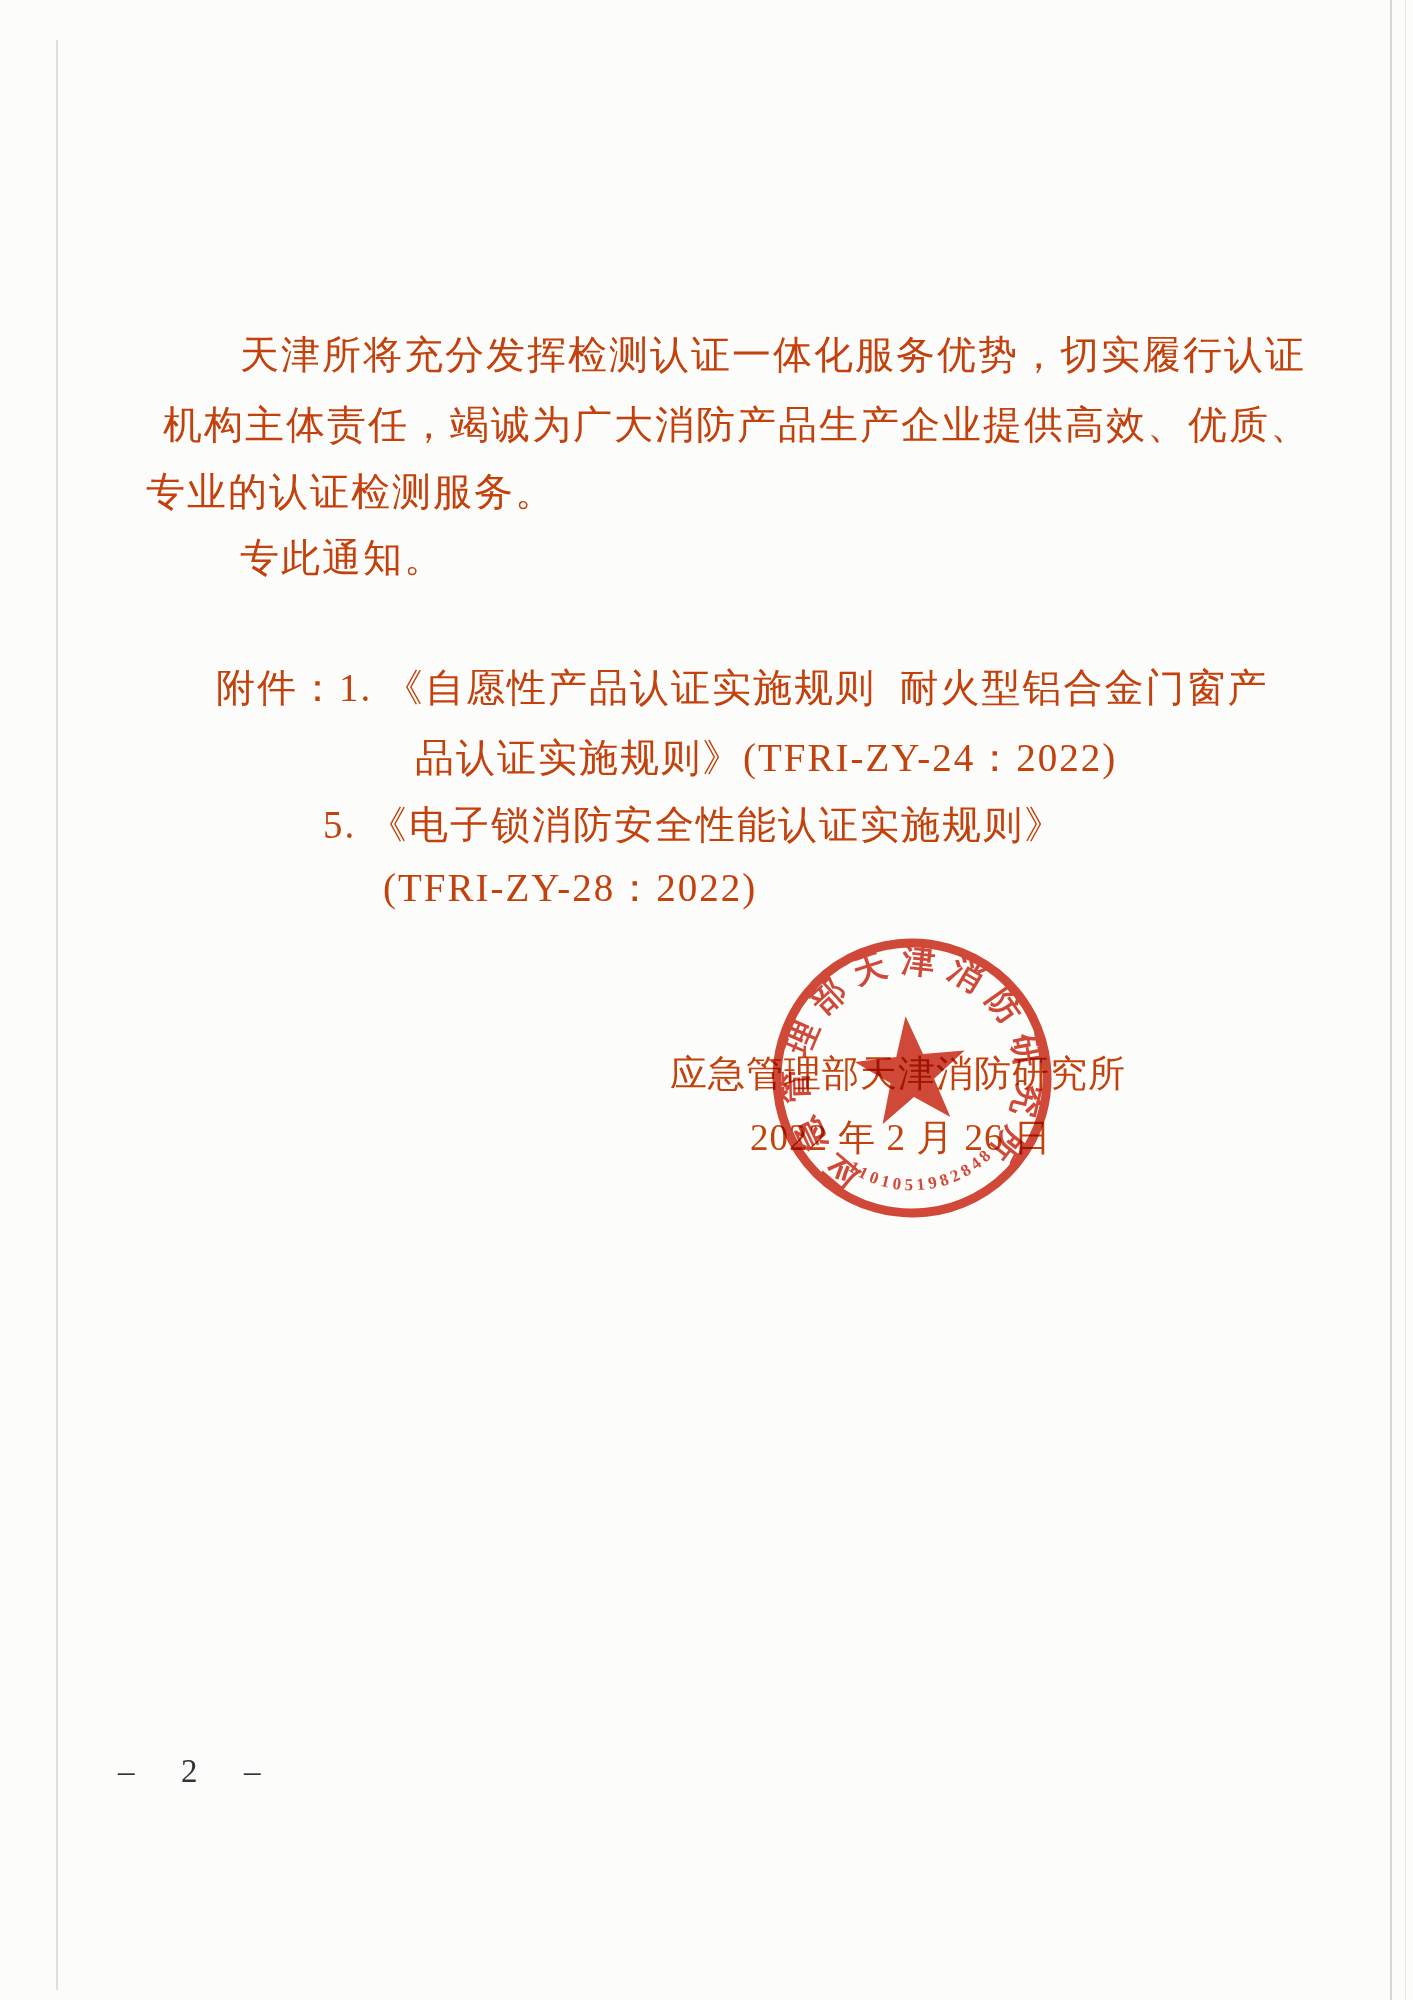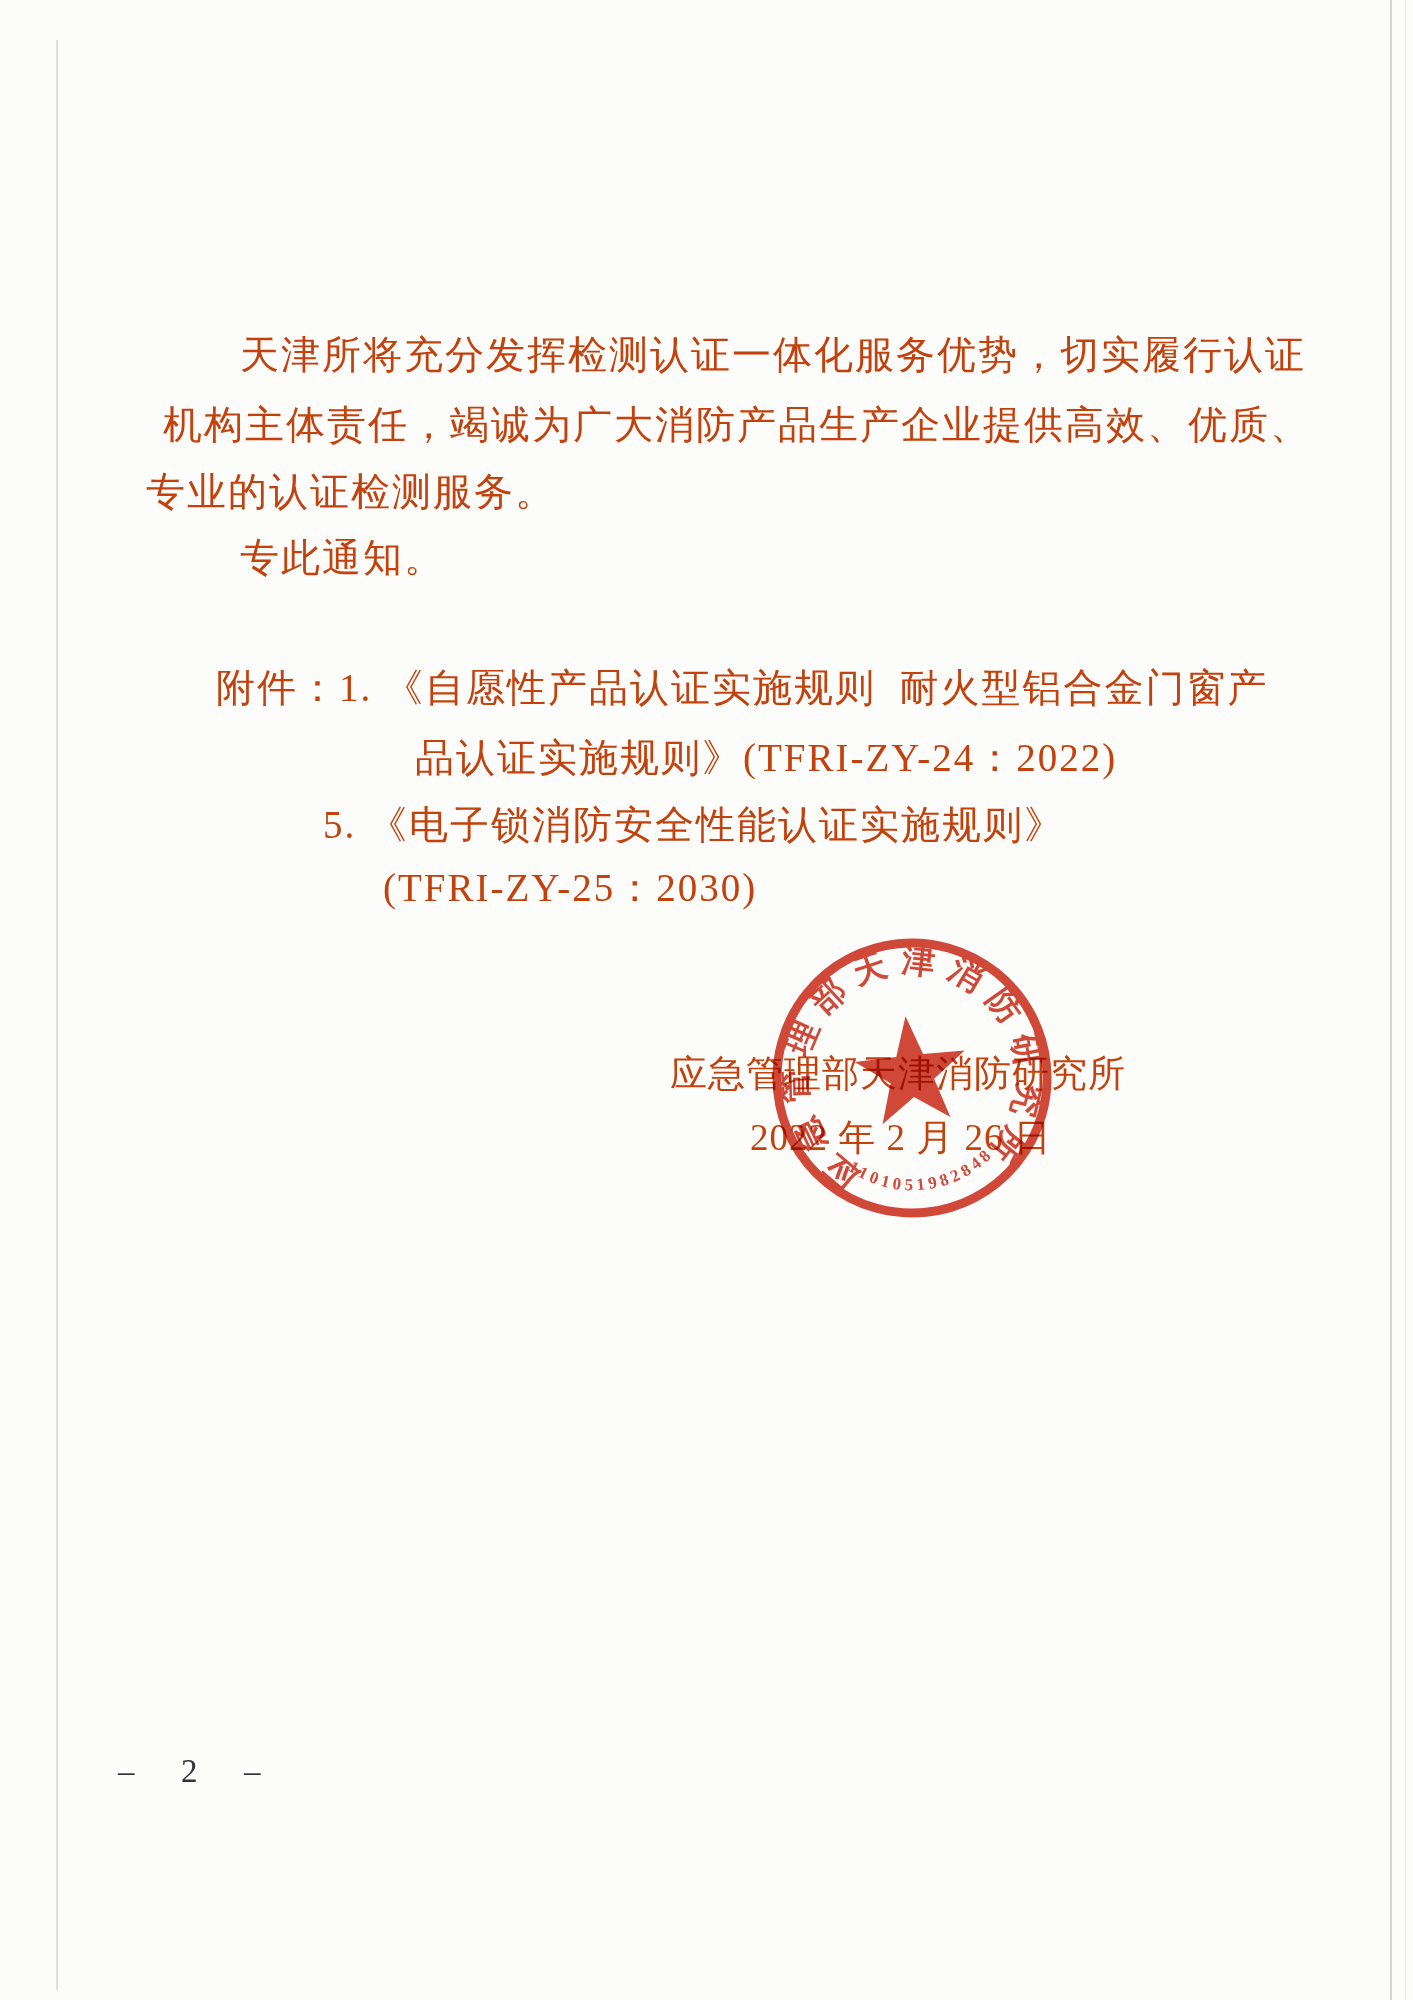"(TFRI-ZY-25：2030)" div.text-line { text: TFRI-ZY-25：2030 -> TFRI-ZY-28：2022 }
